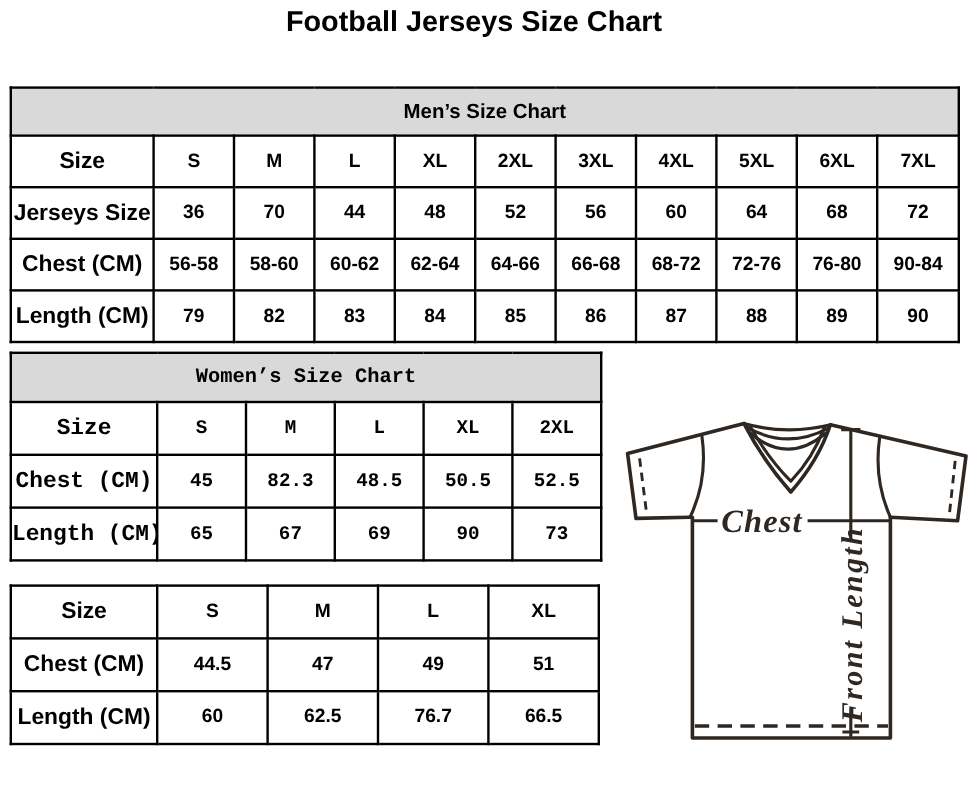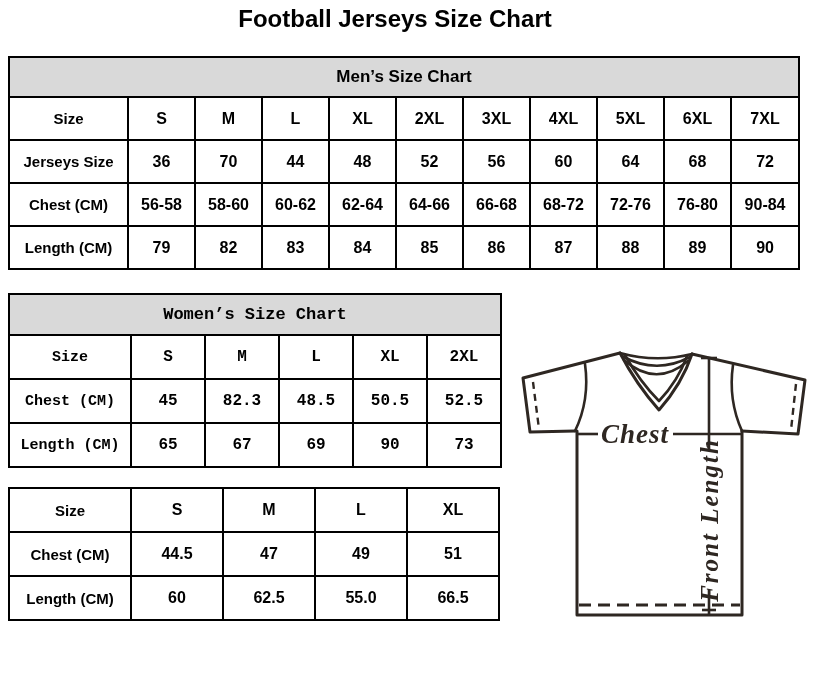"Men’s Size Chart" #men-table { top: 56px -> 72px }
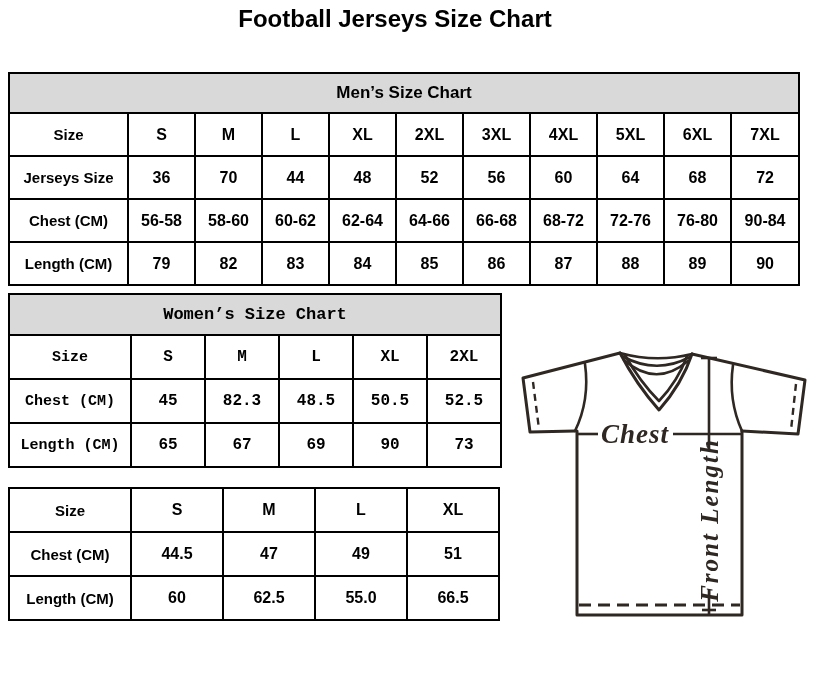"Size" table.size-table td.hdr { font-size: 15px -> 19px }
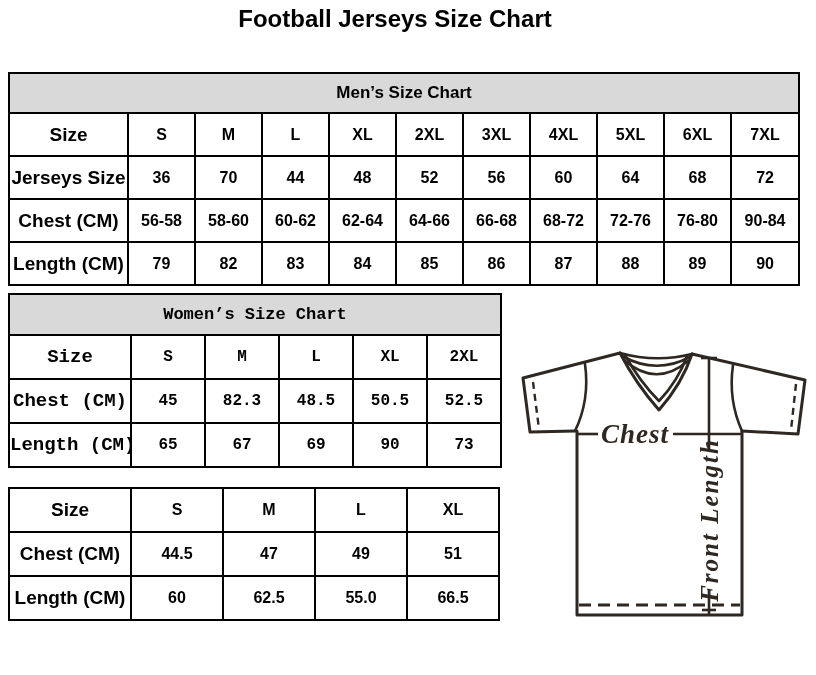"55.0" td { text: 55.0 -> 76.7 }
